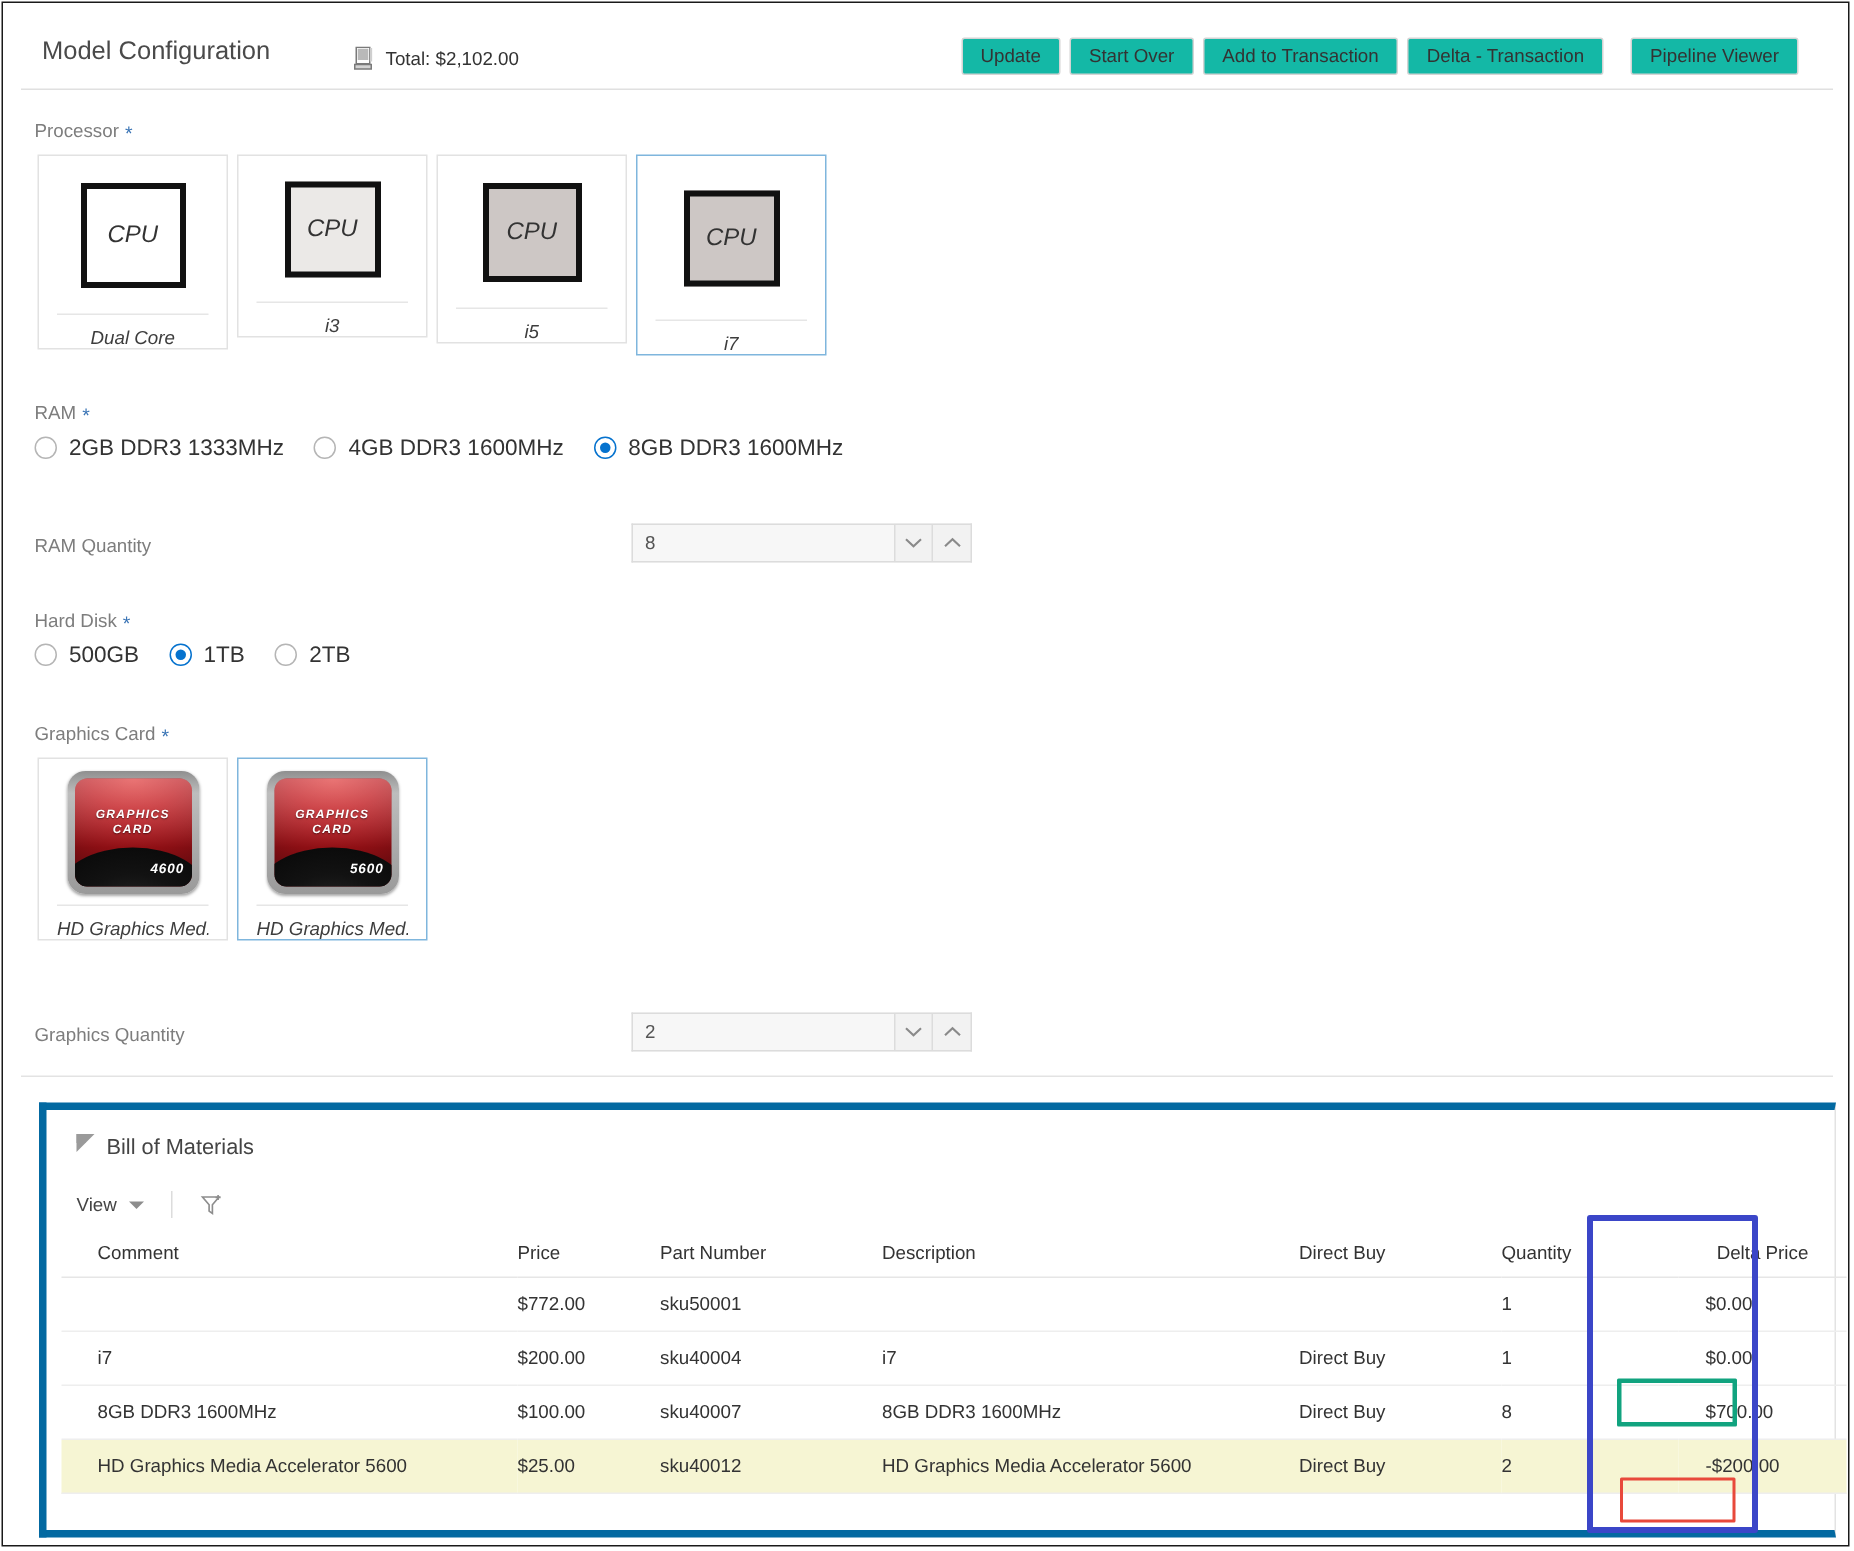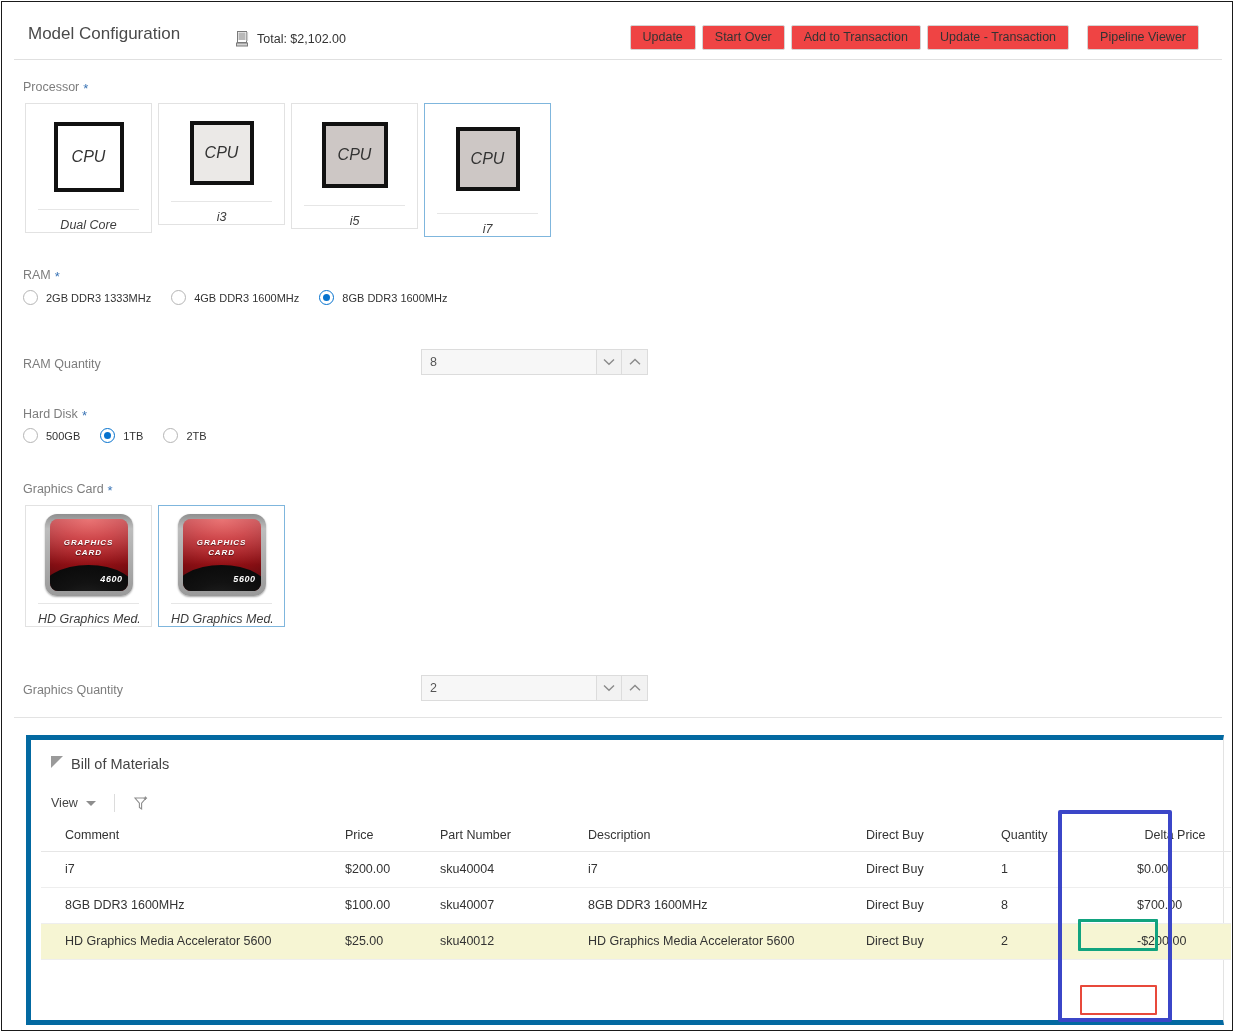"Update" .btn { background: #ef4444 -> #14b8a6 }
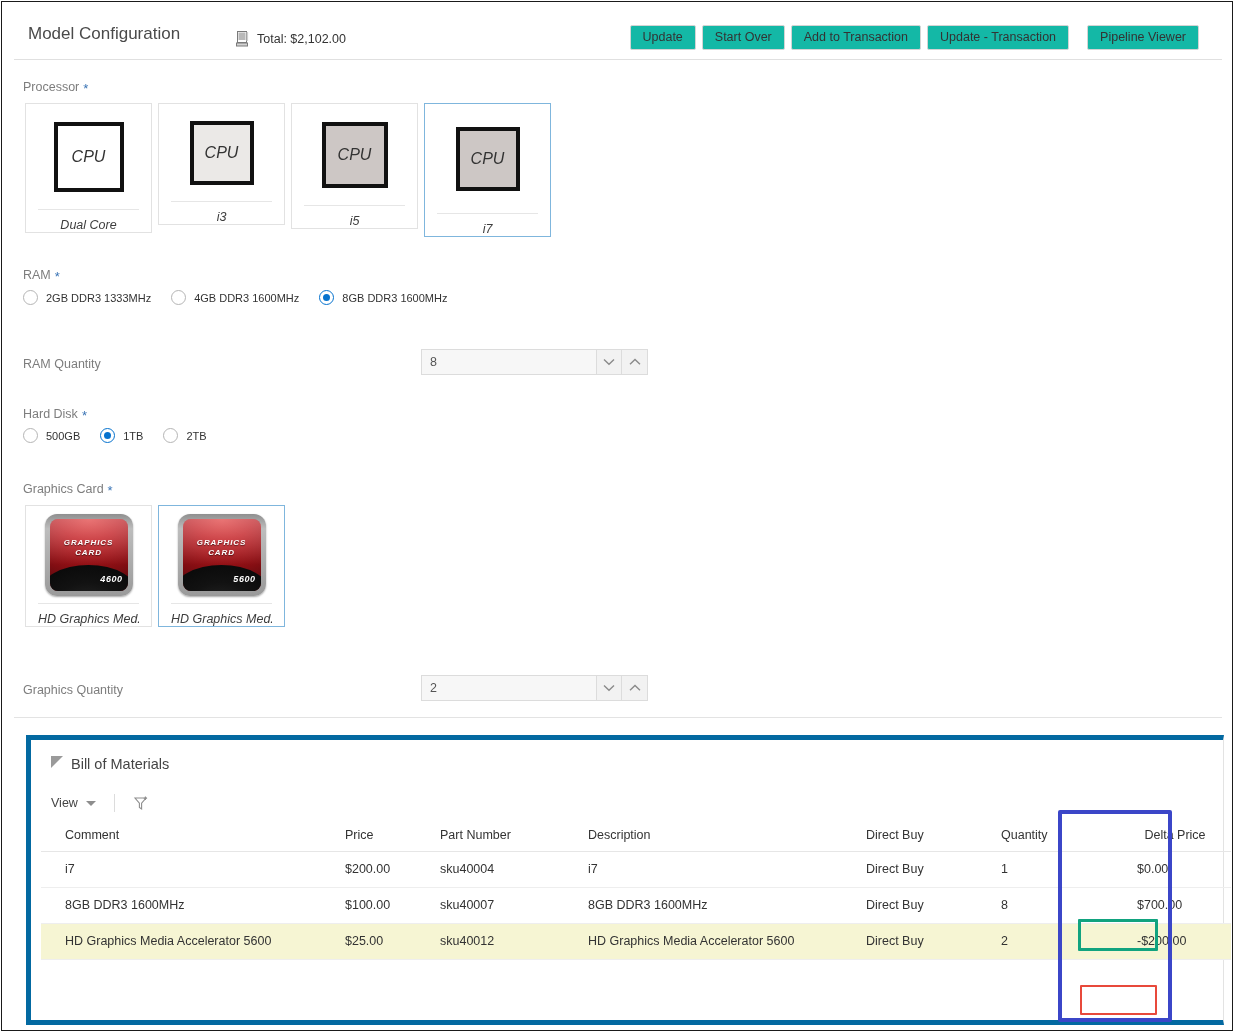"Update - Transaction" button.btn { text: Update -> Delta }
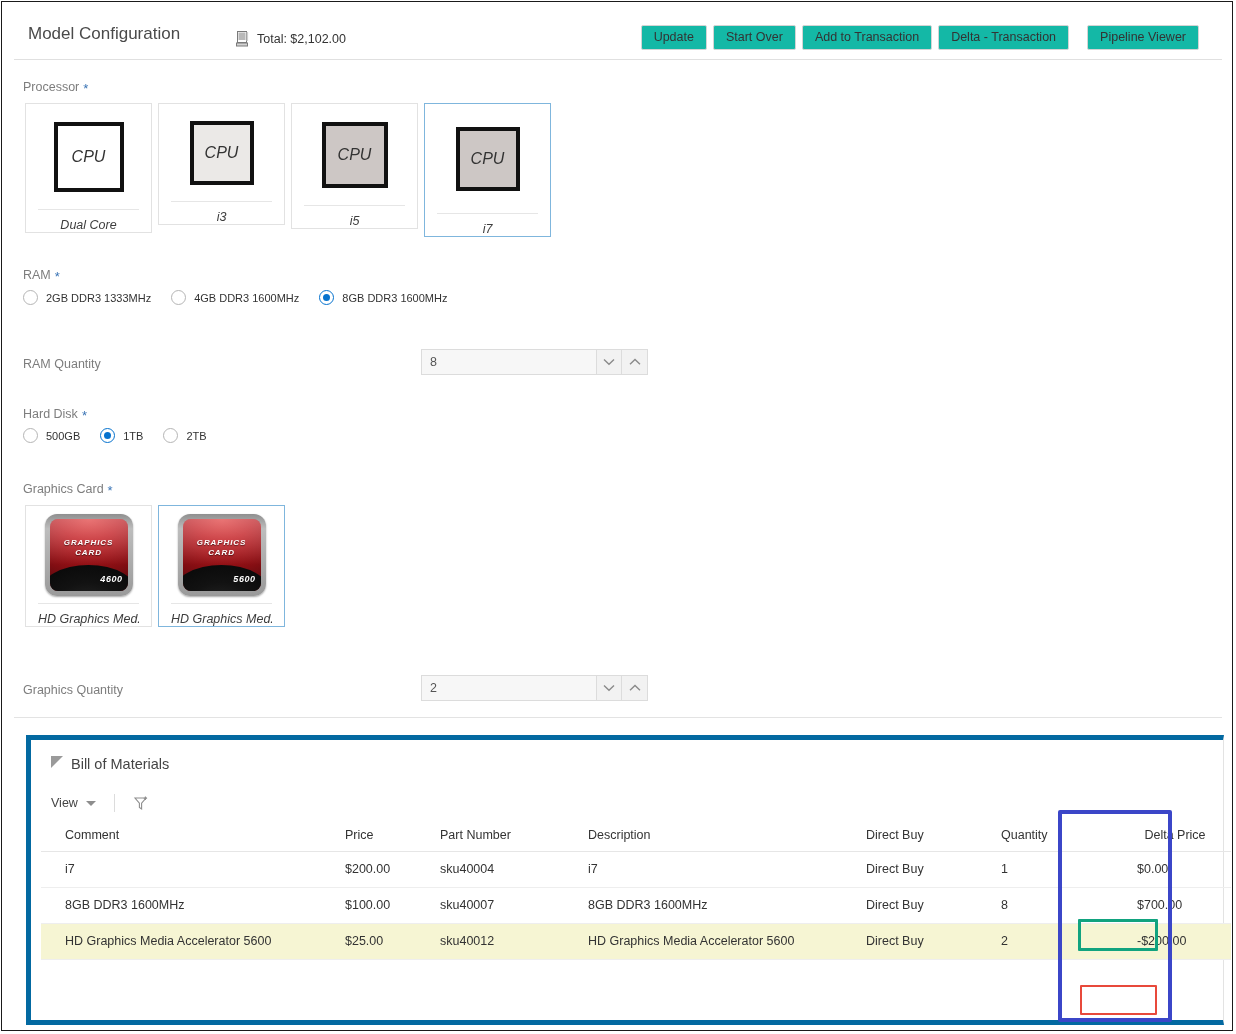"2GB DDR3 1333MHz" .radio-label { font-size: 11px -> 15px }
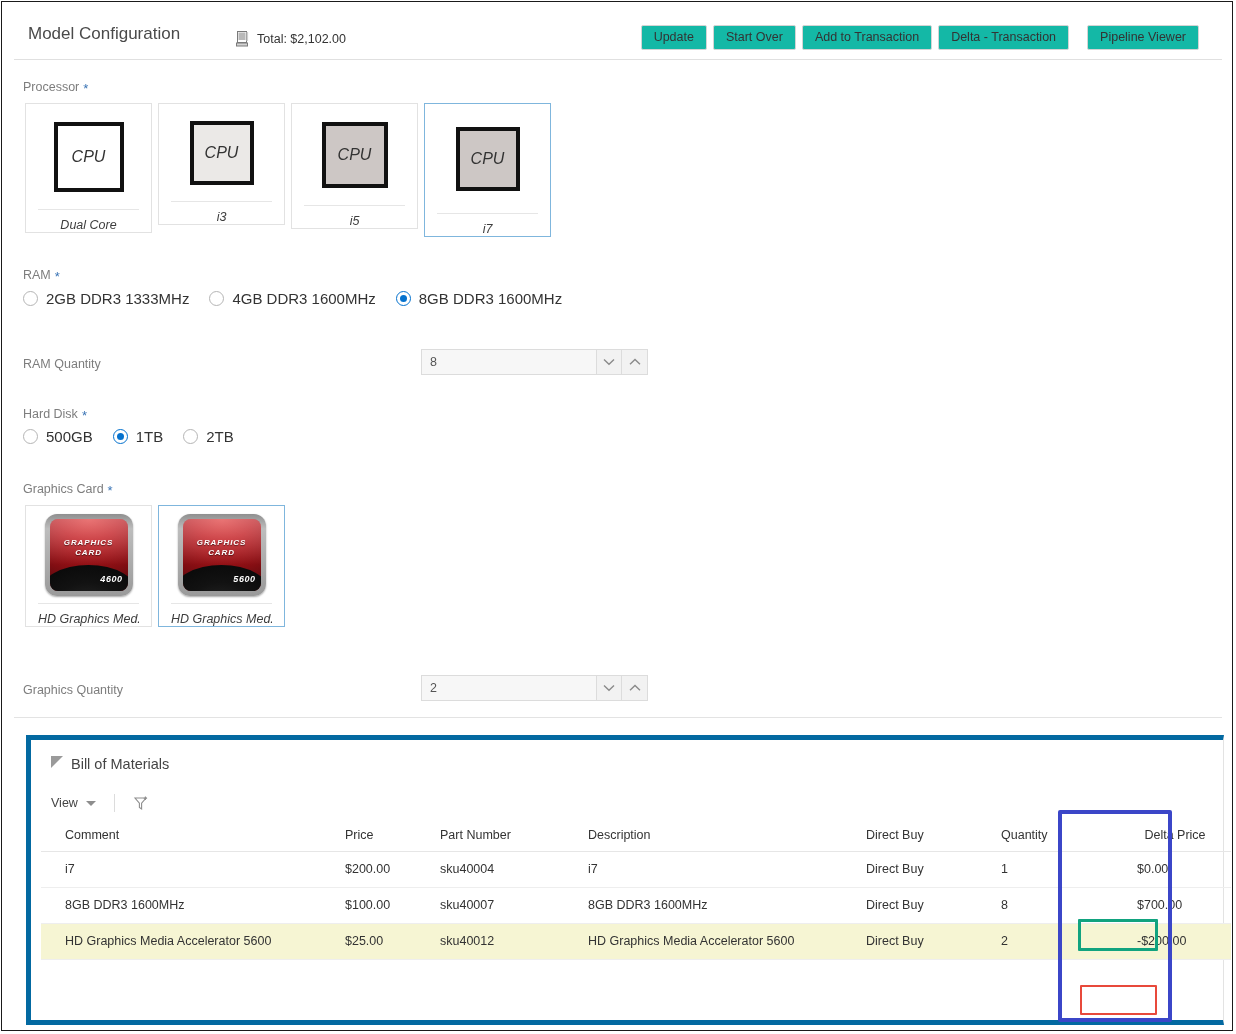"$772.00" tr { html: none -> <tr> <td></td> <td>$772.00</td> <td>sku50001</td> <td></td> <td></td> <td>1</td> <td>$0.00</td> <td></td> </tr> }
